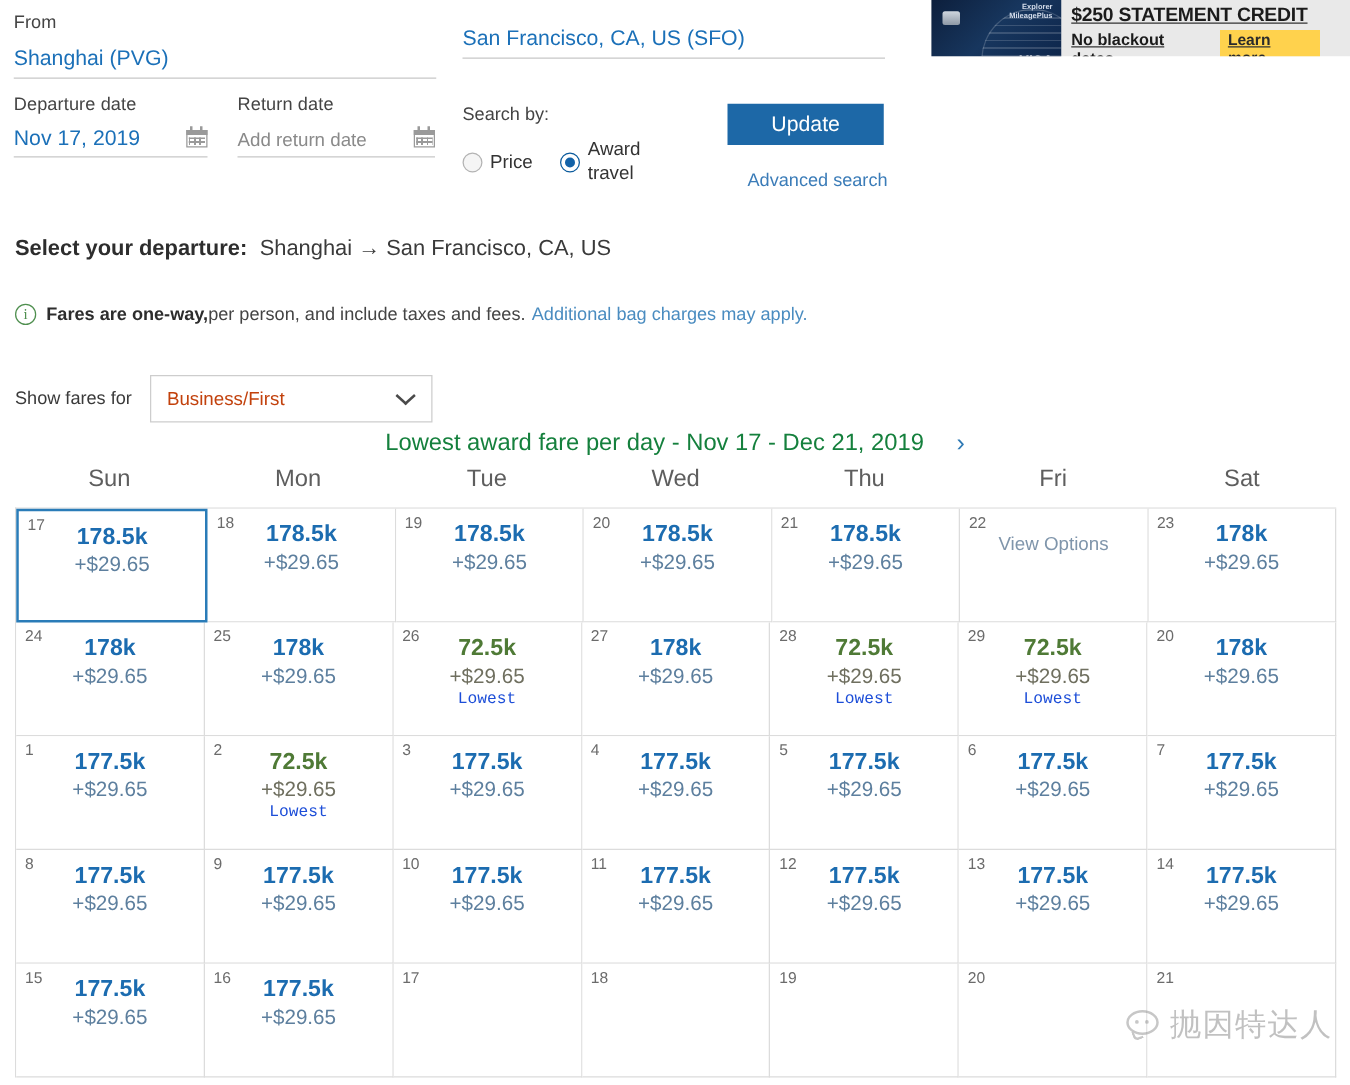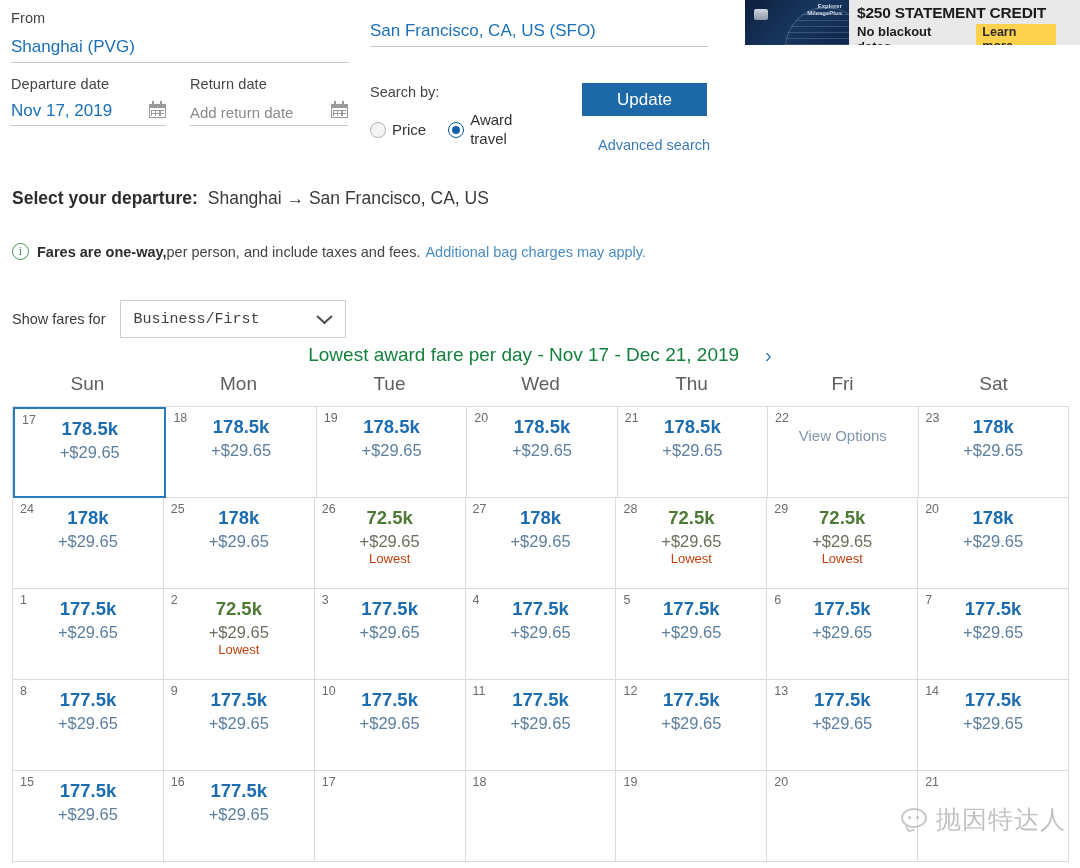"$250 STATEMENT CREDIT" #ad-text { text-decoration: none -> underline }
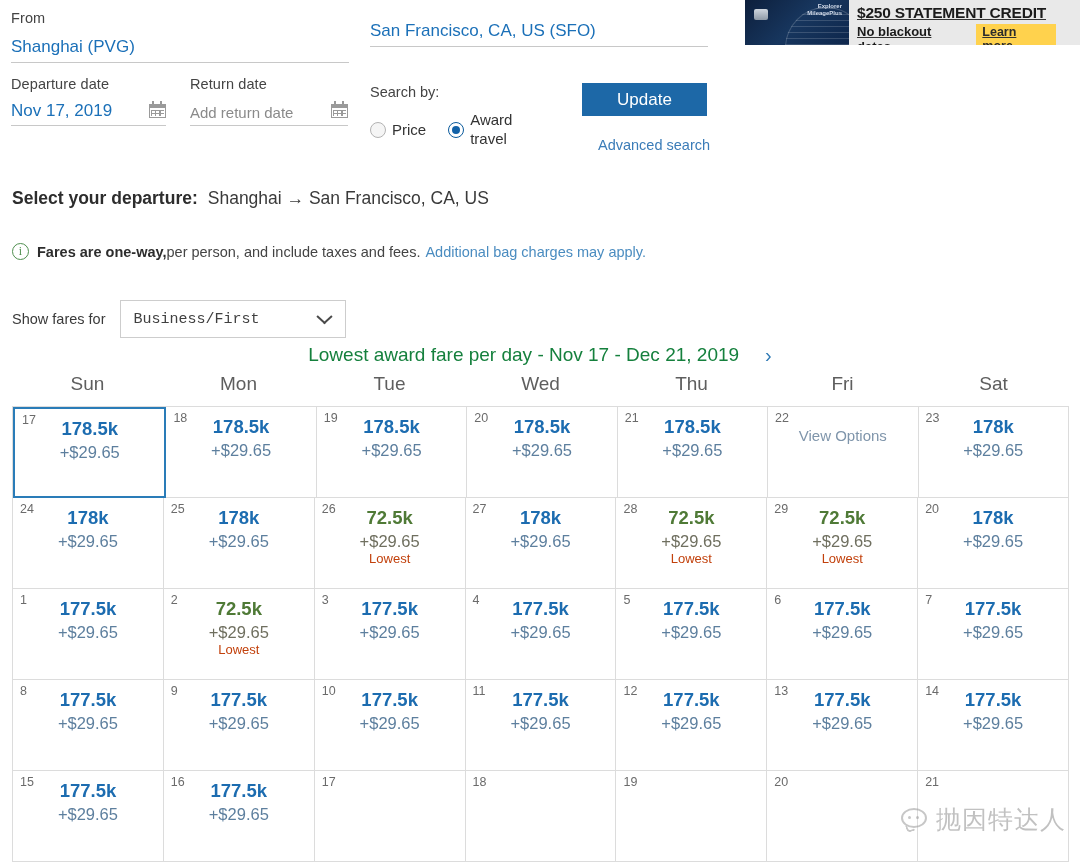"Business/First" #cabin-select-value { color: #404040 -> #c2410c; font-family: Liberation Mono, monospace -> none }
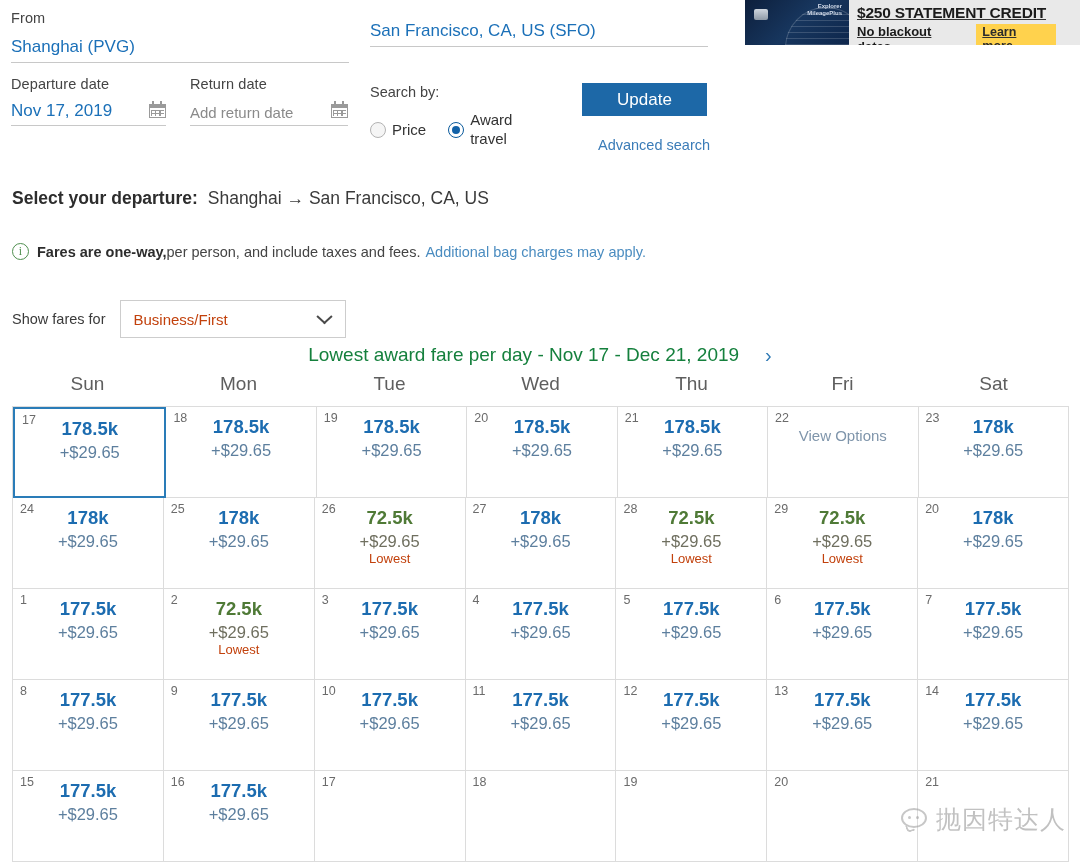"Lowest" .lowest-tag { color: #c2410c -> #1d4ed8; font-family: none -> Liberation Mono, monospace }
